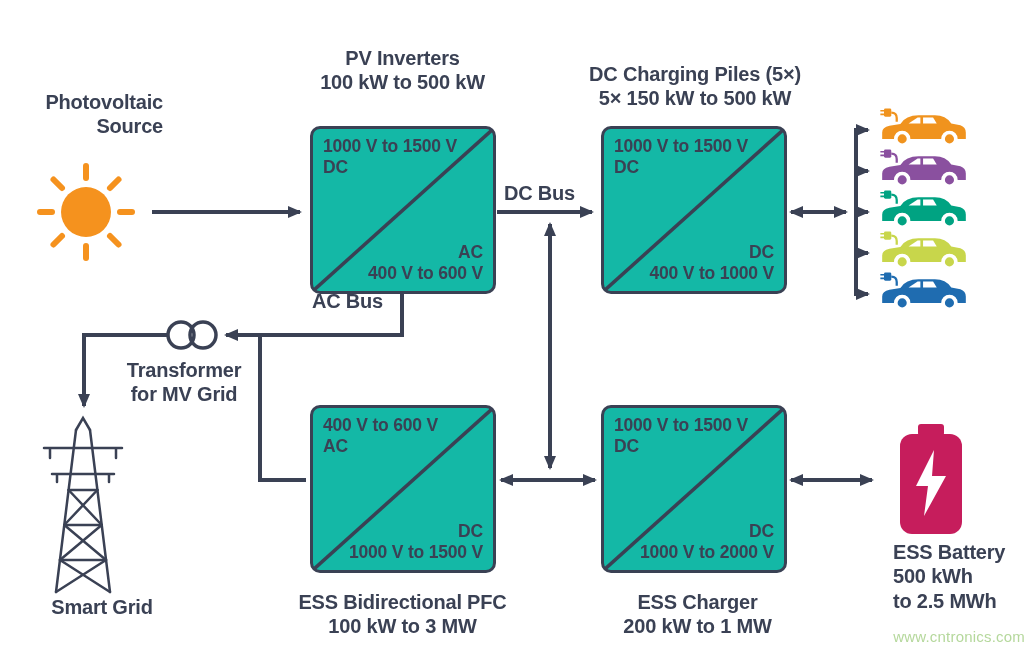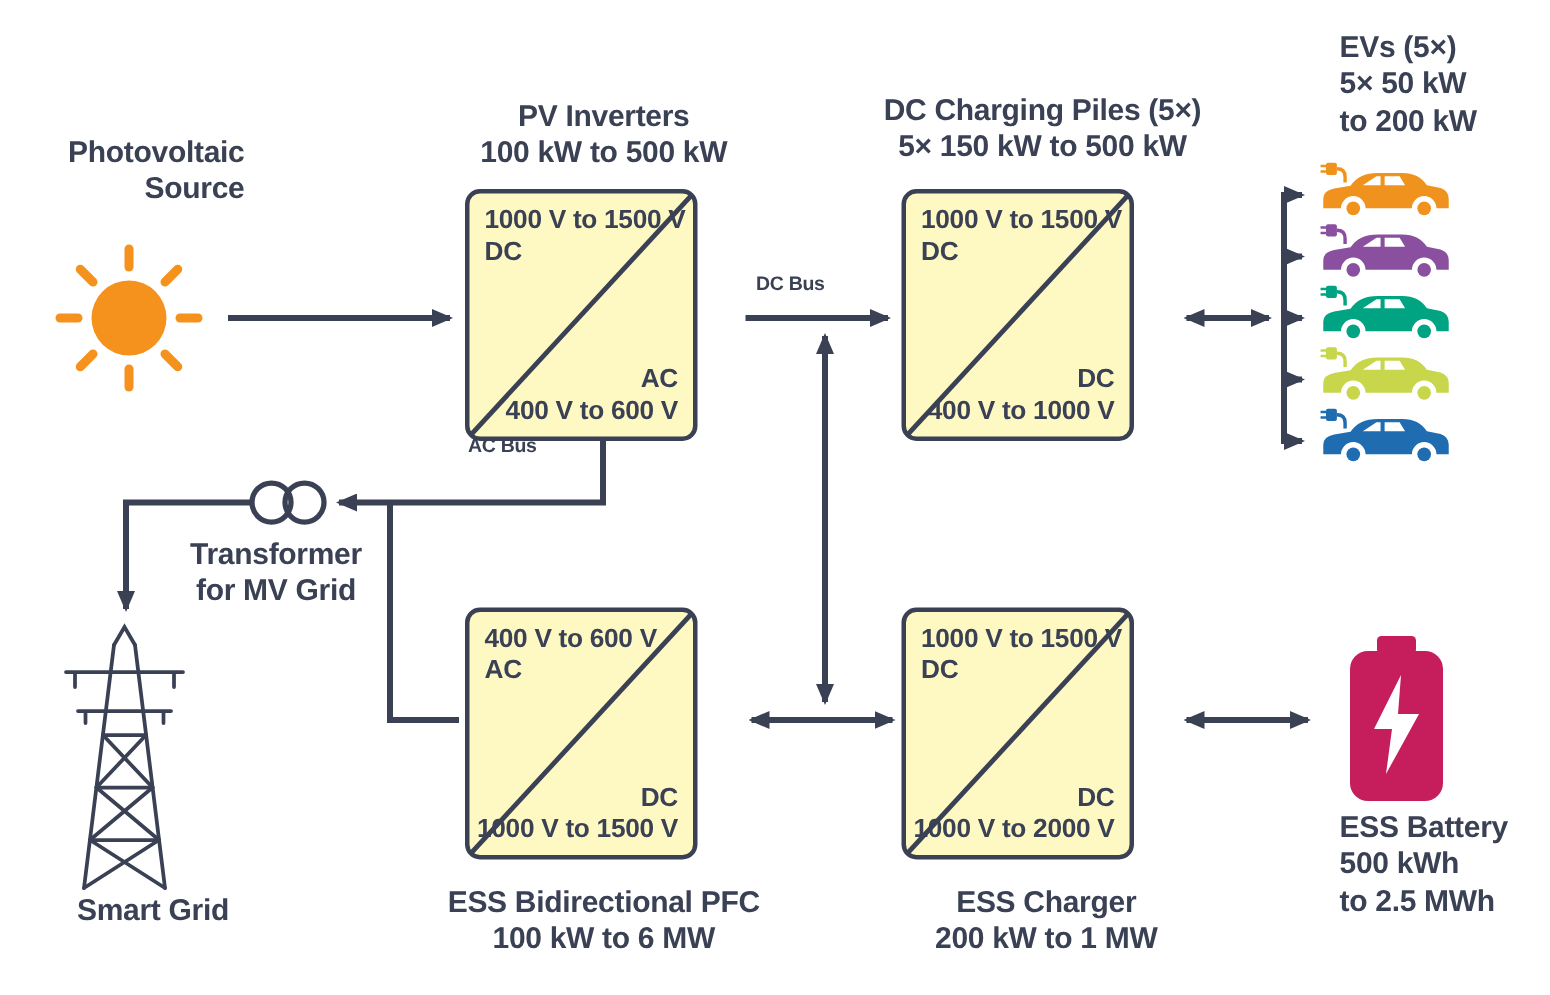"EVs (5×)" div.lbl { html: <div>EVs (5×) 5× 50 kW to 200 kW</div> -> none }
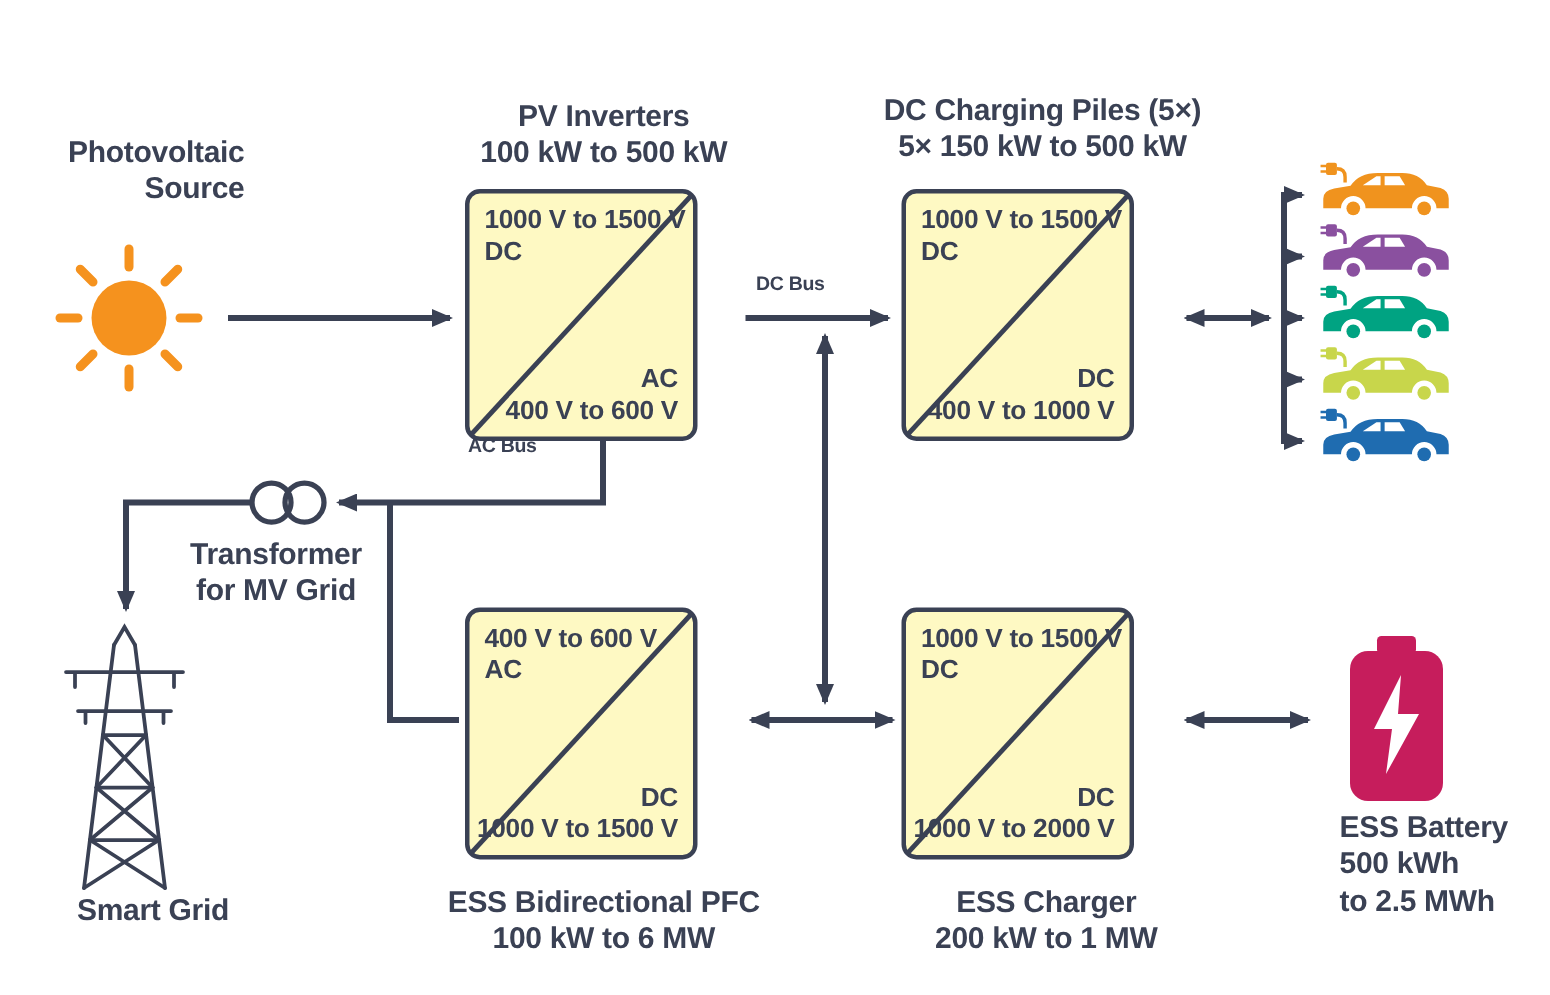"PV Inverters" div.lbl { top: 66px -> 46px }
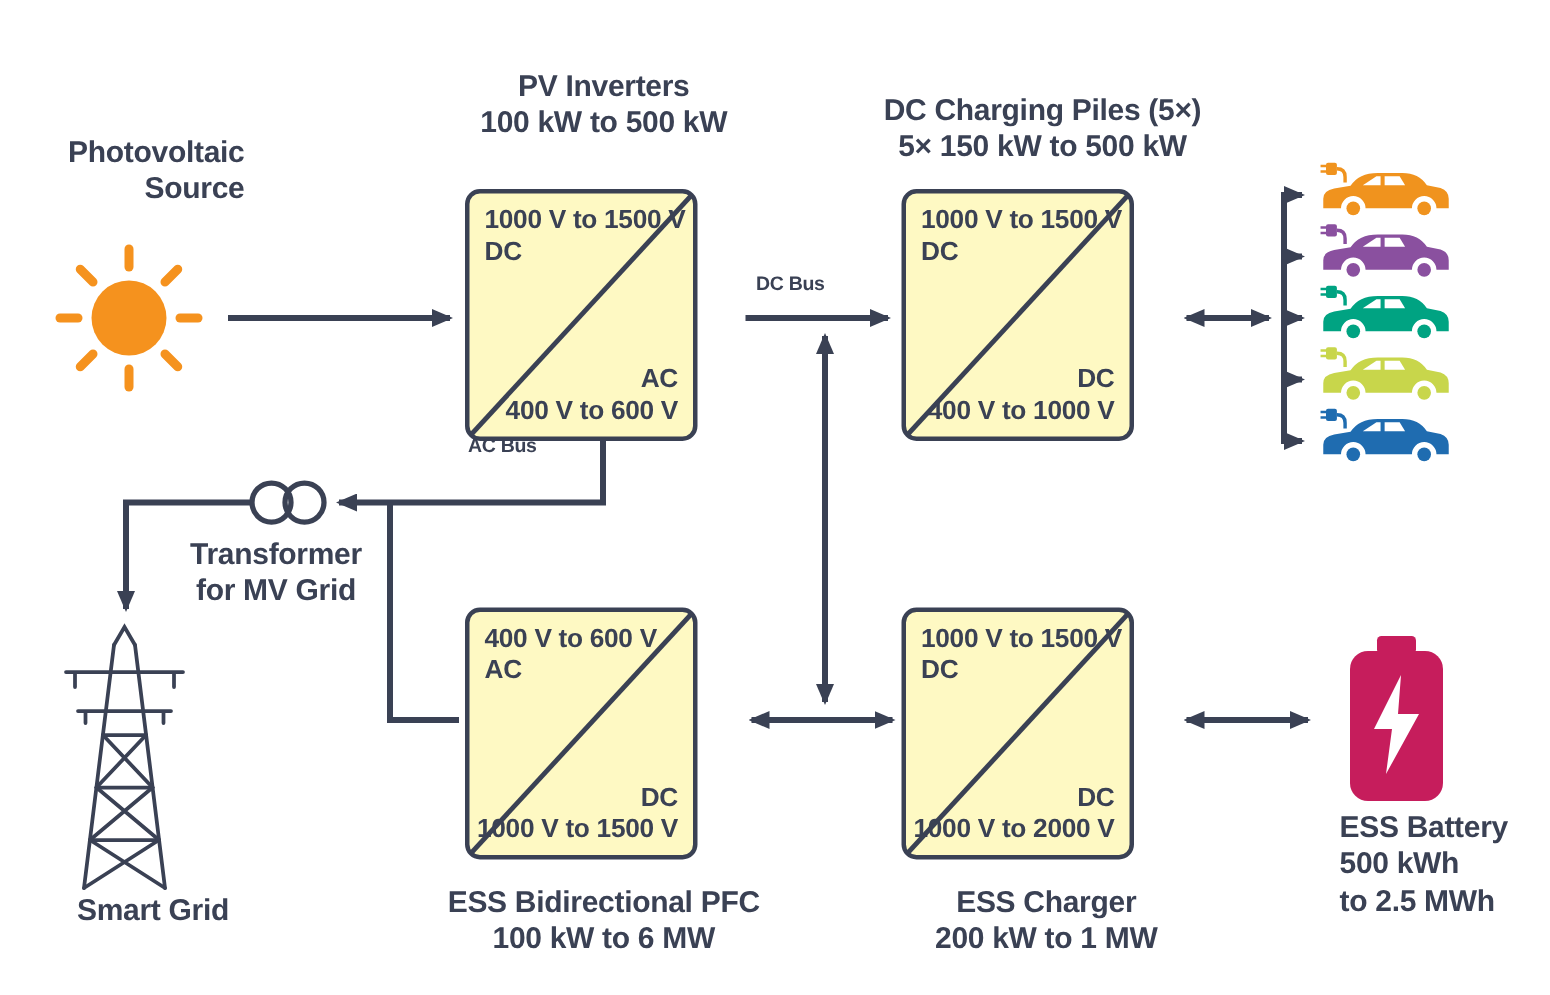"1000 V to 1500 V" .block { background: #fef9c3 -> #14b8a6; width: 155px -> 186px }
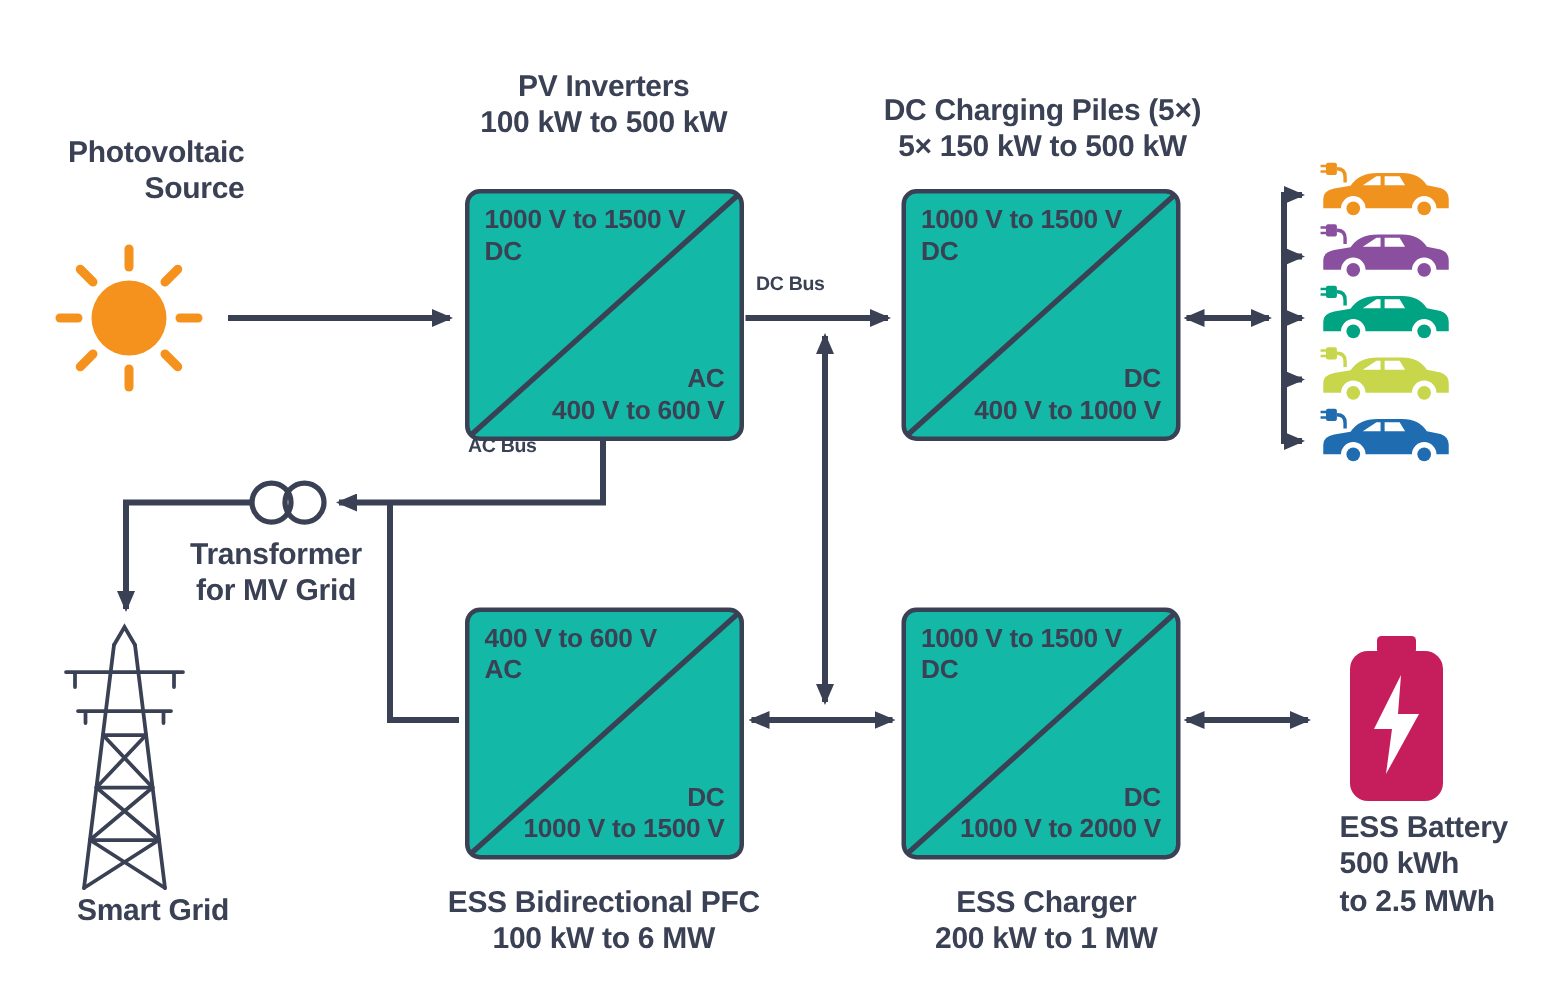"DC Bus" .fs19 { font-size: 13px -> 20px }
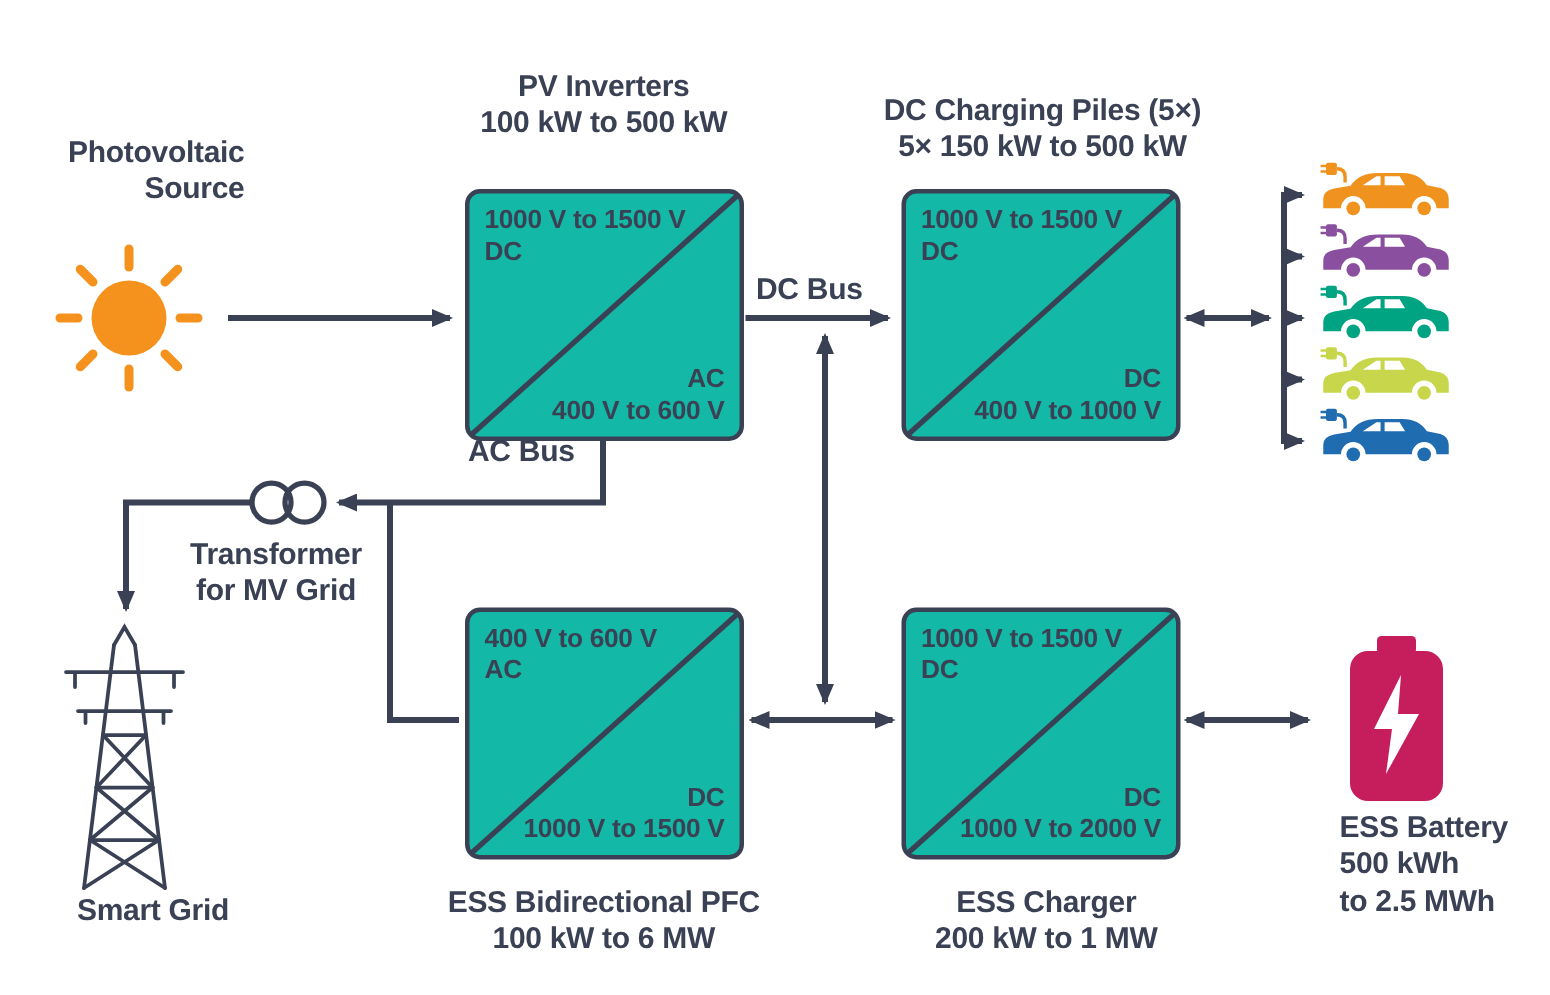"ESS Bidirectional PFC" div.lbl { text: 6 -> 3 }
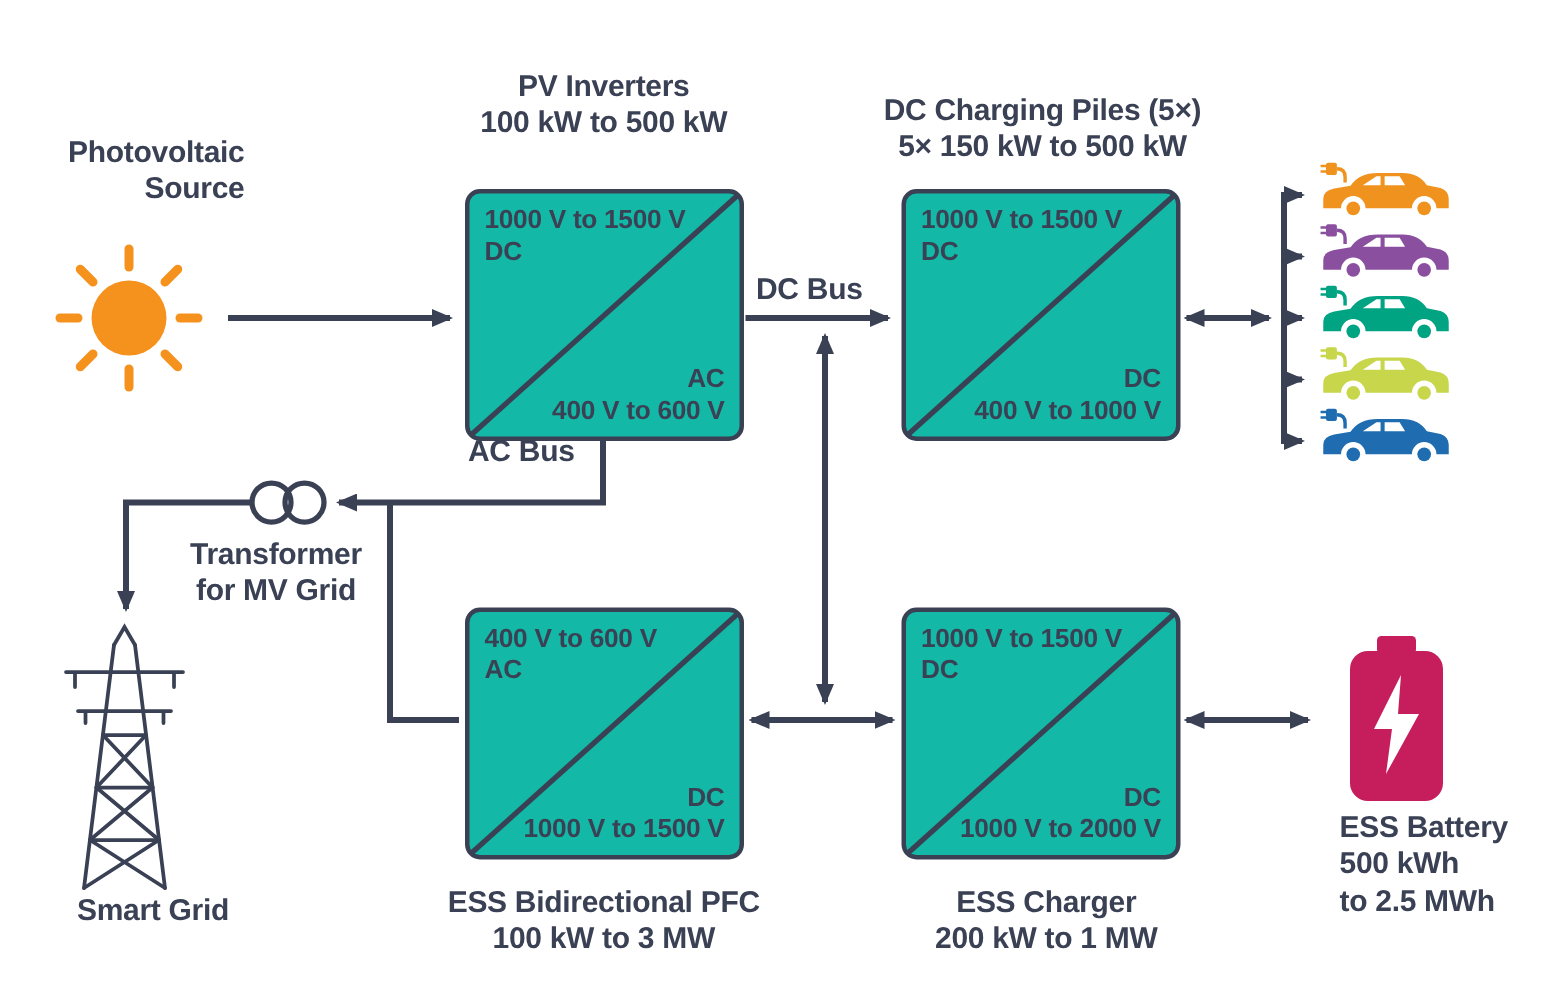"www.cntronics.com" div.watermark { html: none -> <div>www.cntronics.com</div> }
